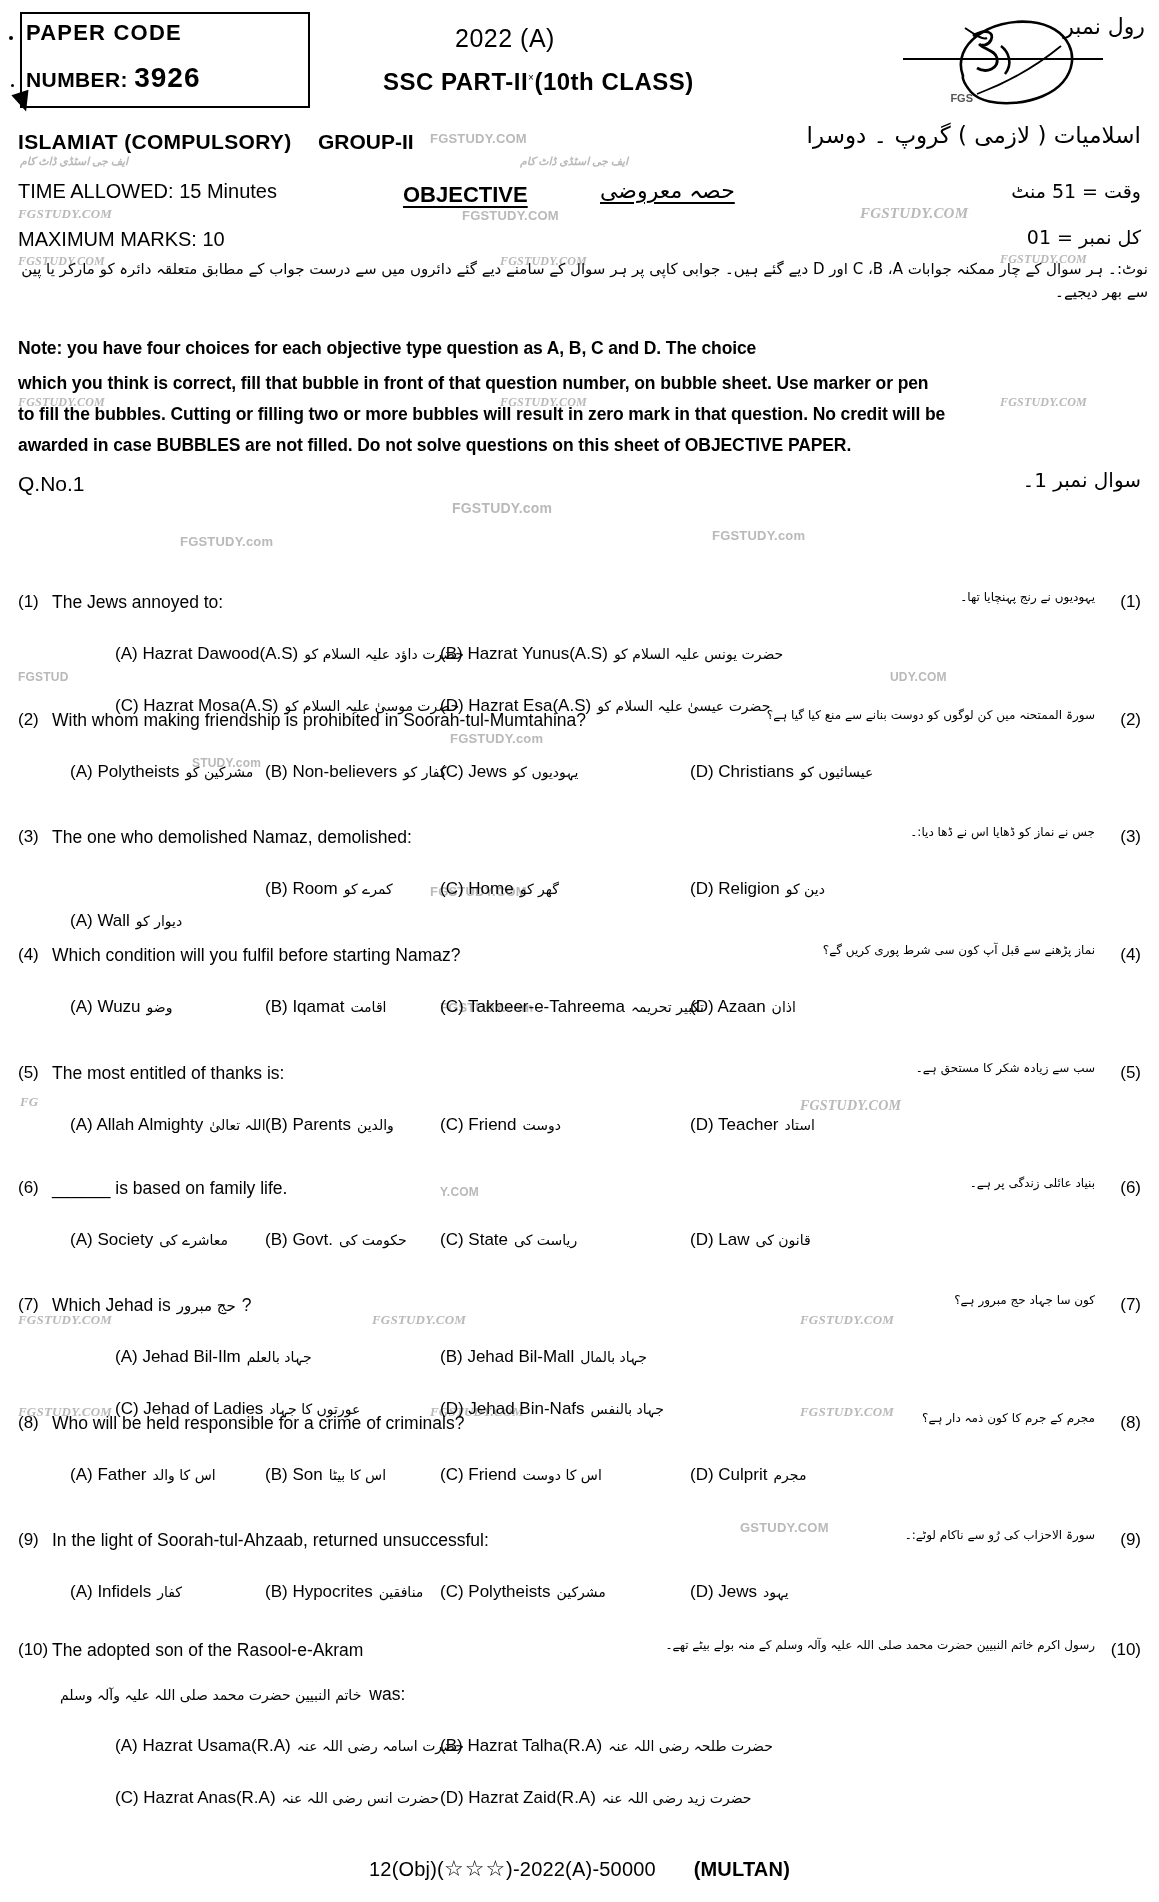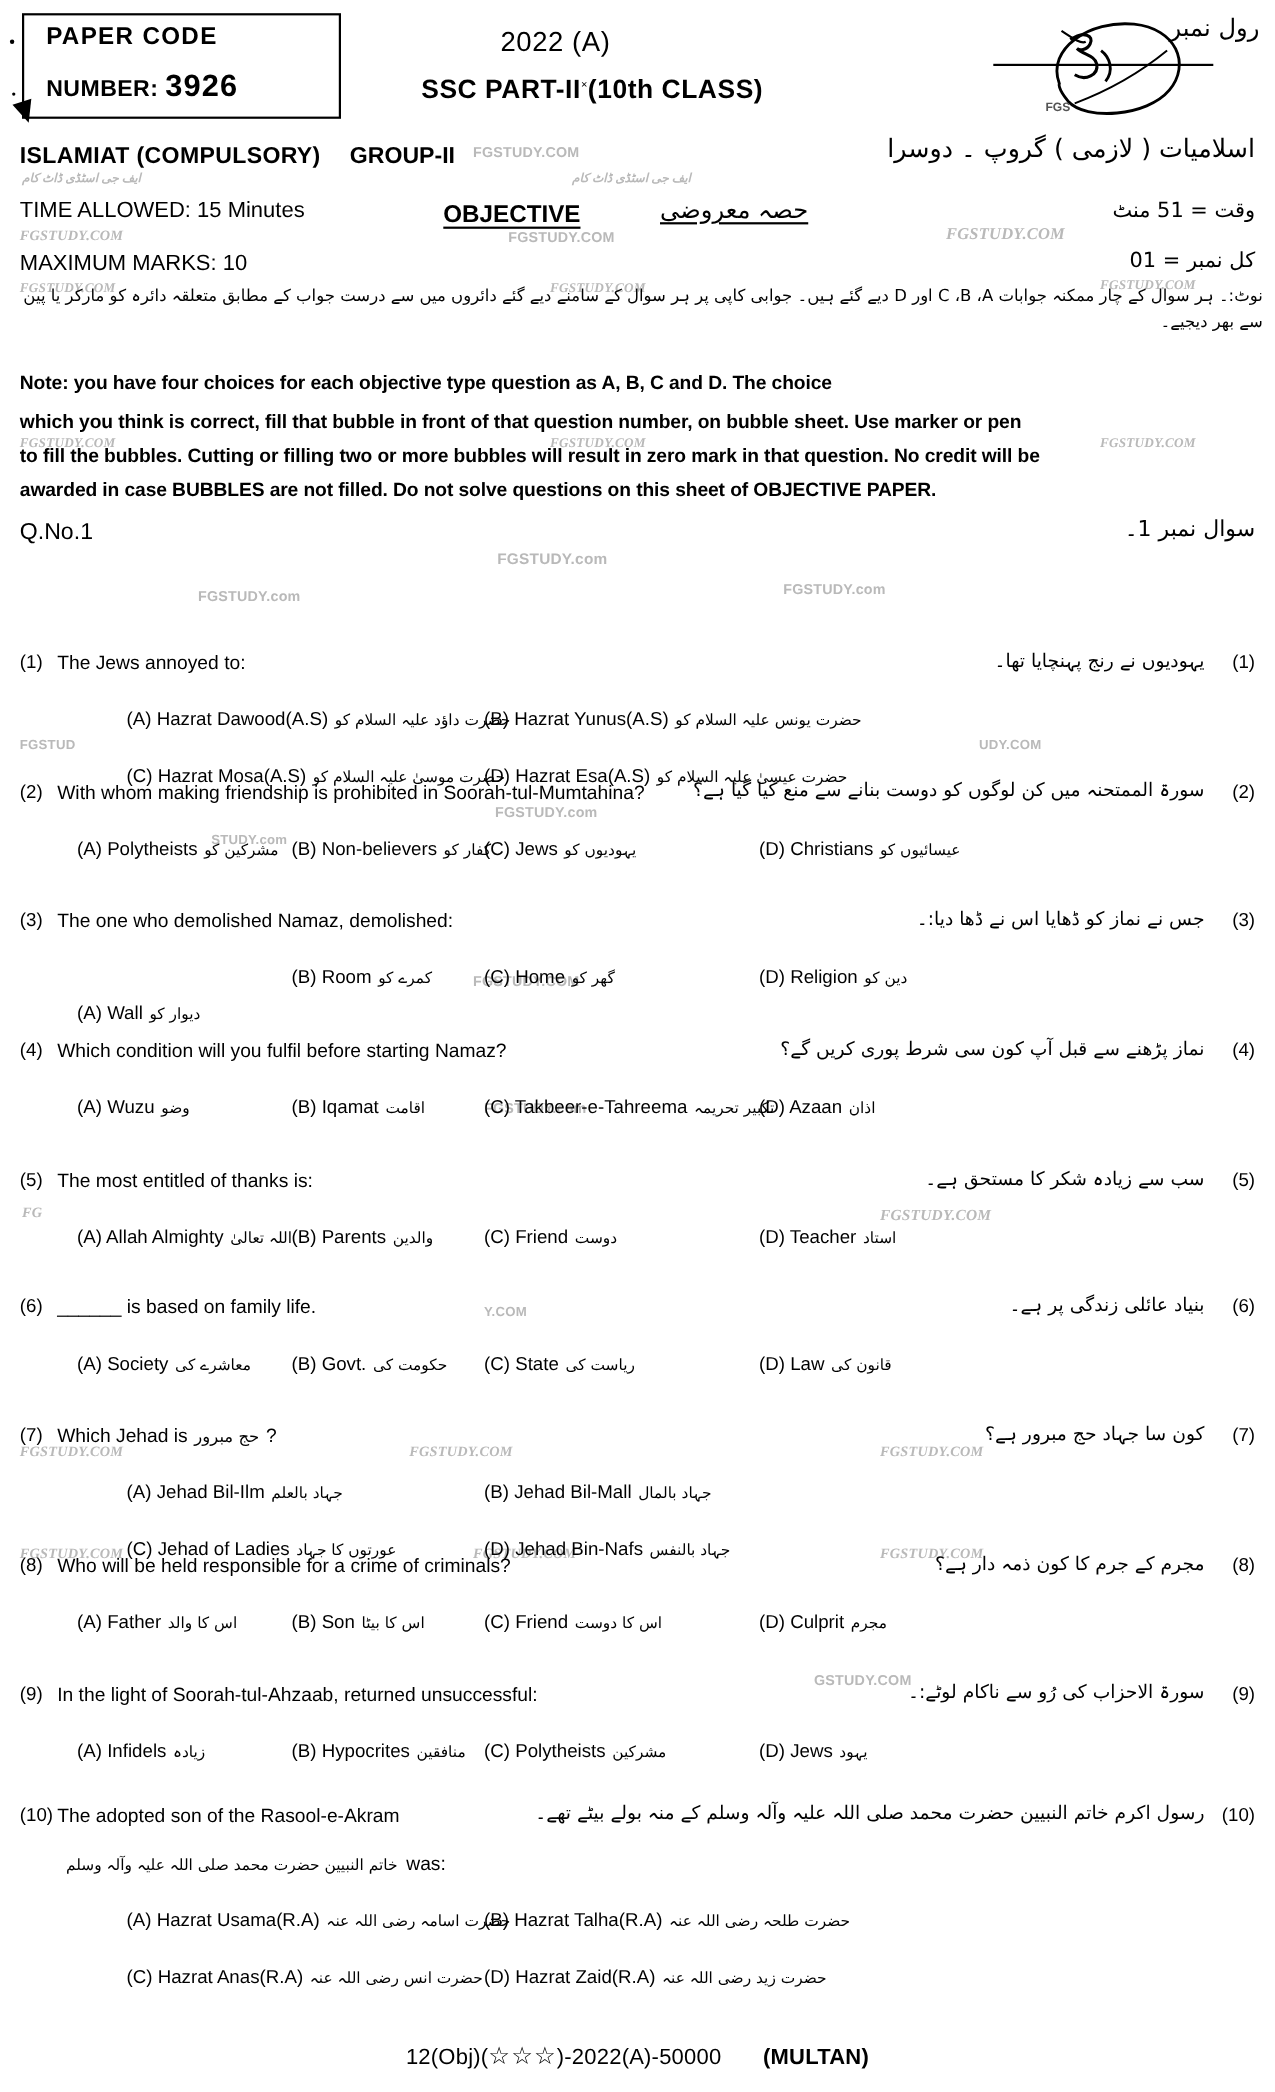"PAPER CODE" .code-box { padding: 6px 10px 0 20px -> 6px 10px 0 4px }
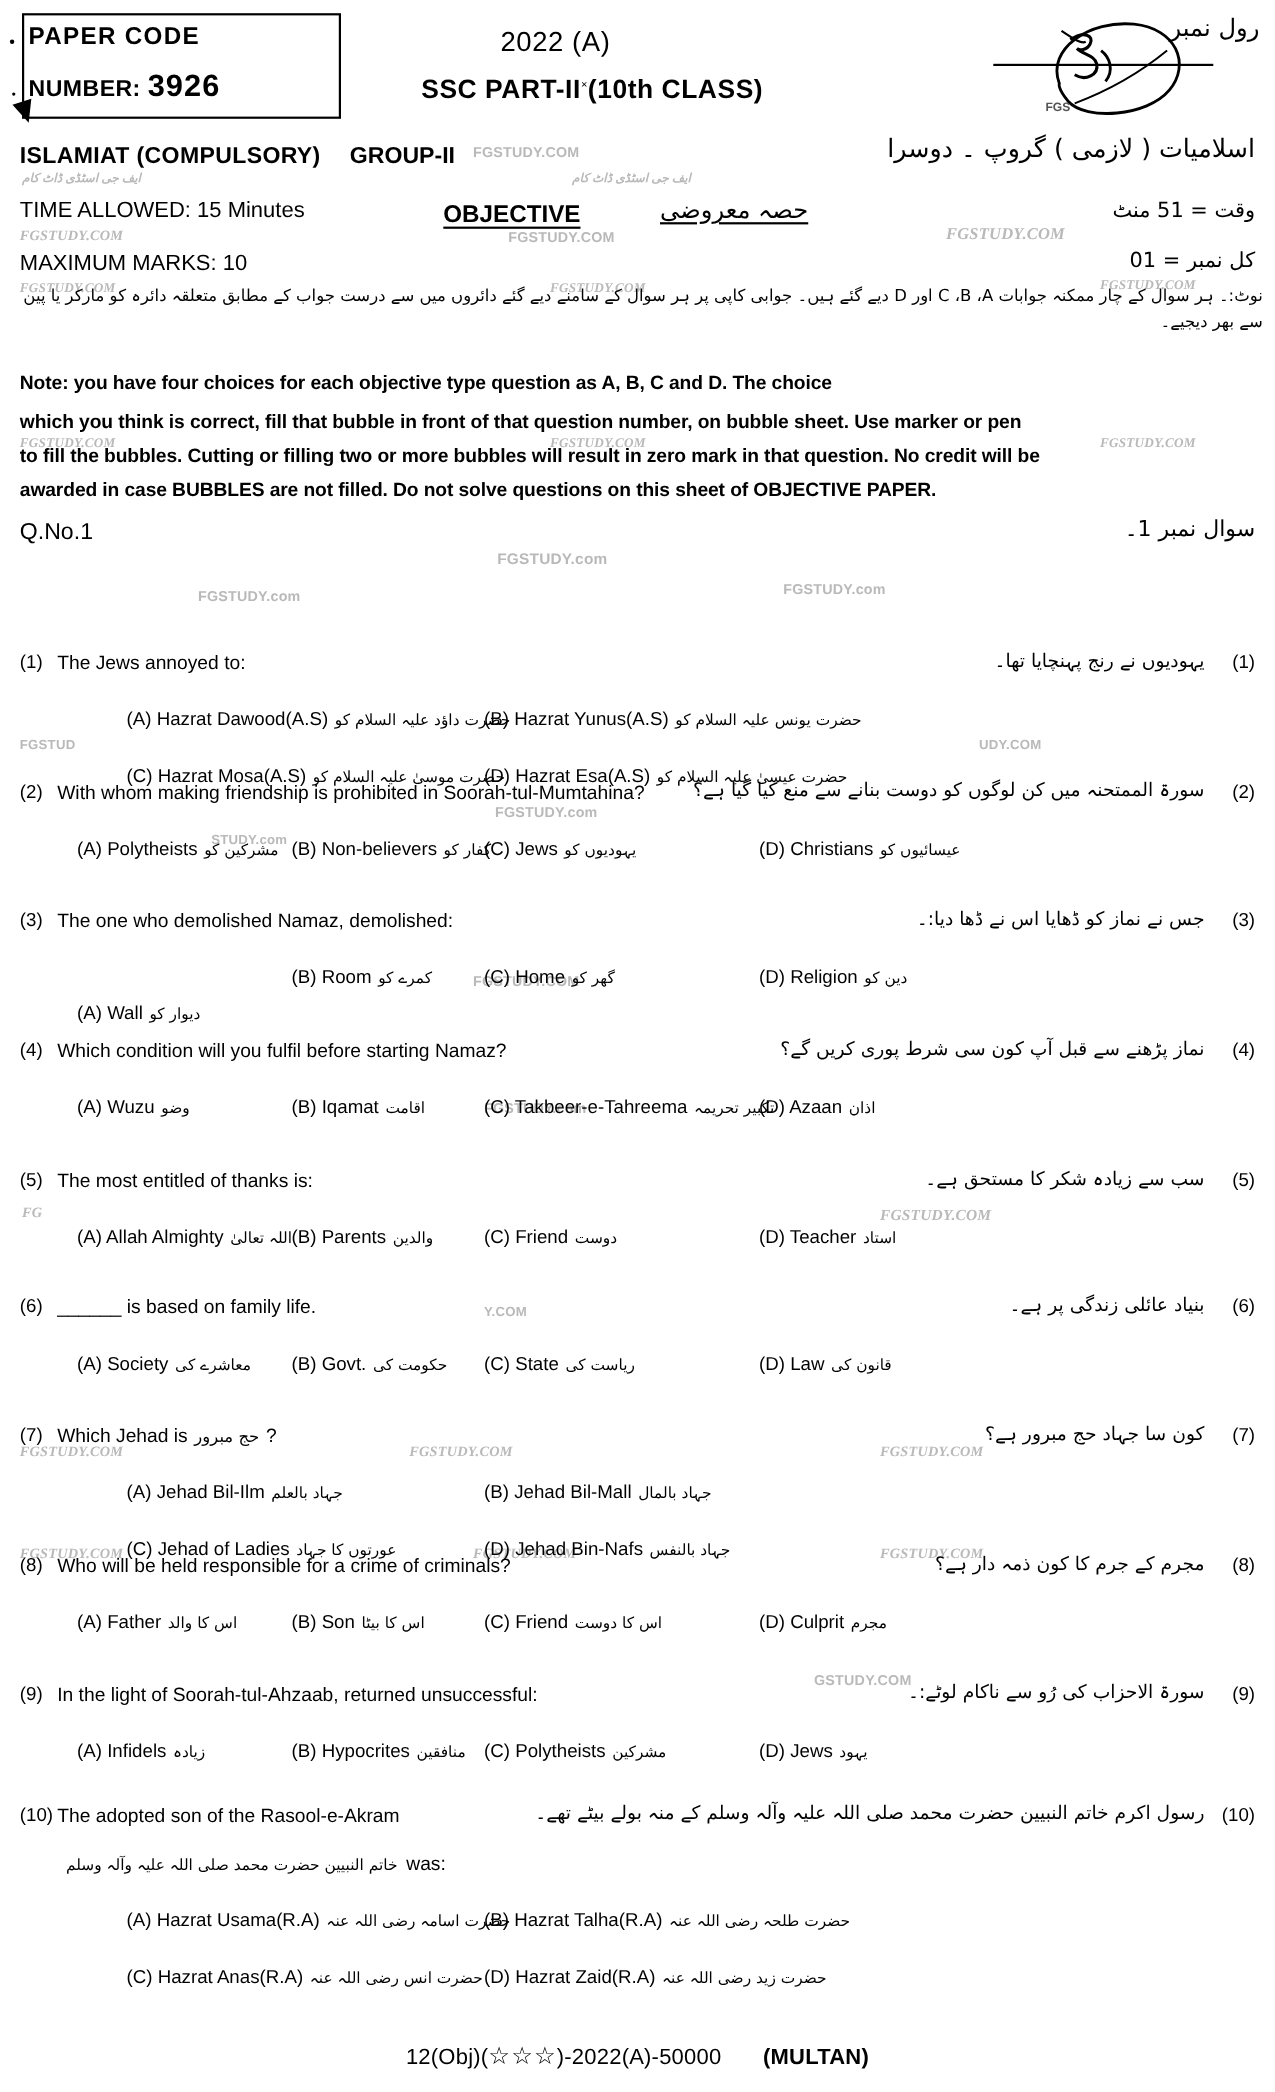"یہودیوں نے رنج پہنچایا تھا۔" .q-urdu { font-size: 17px -> 12px }
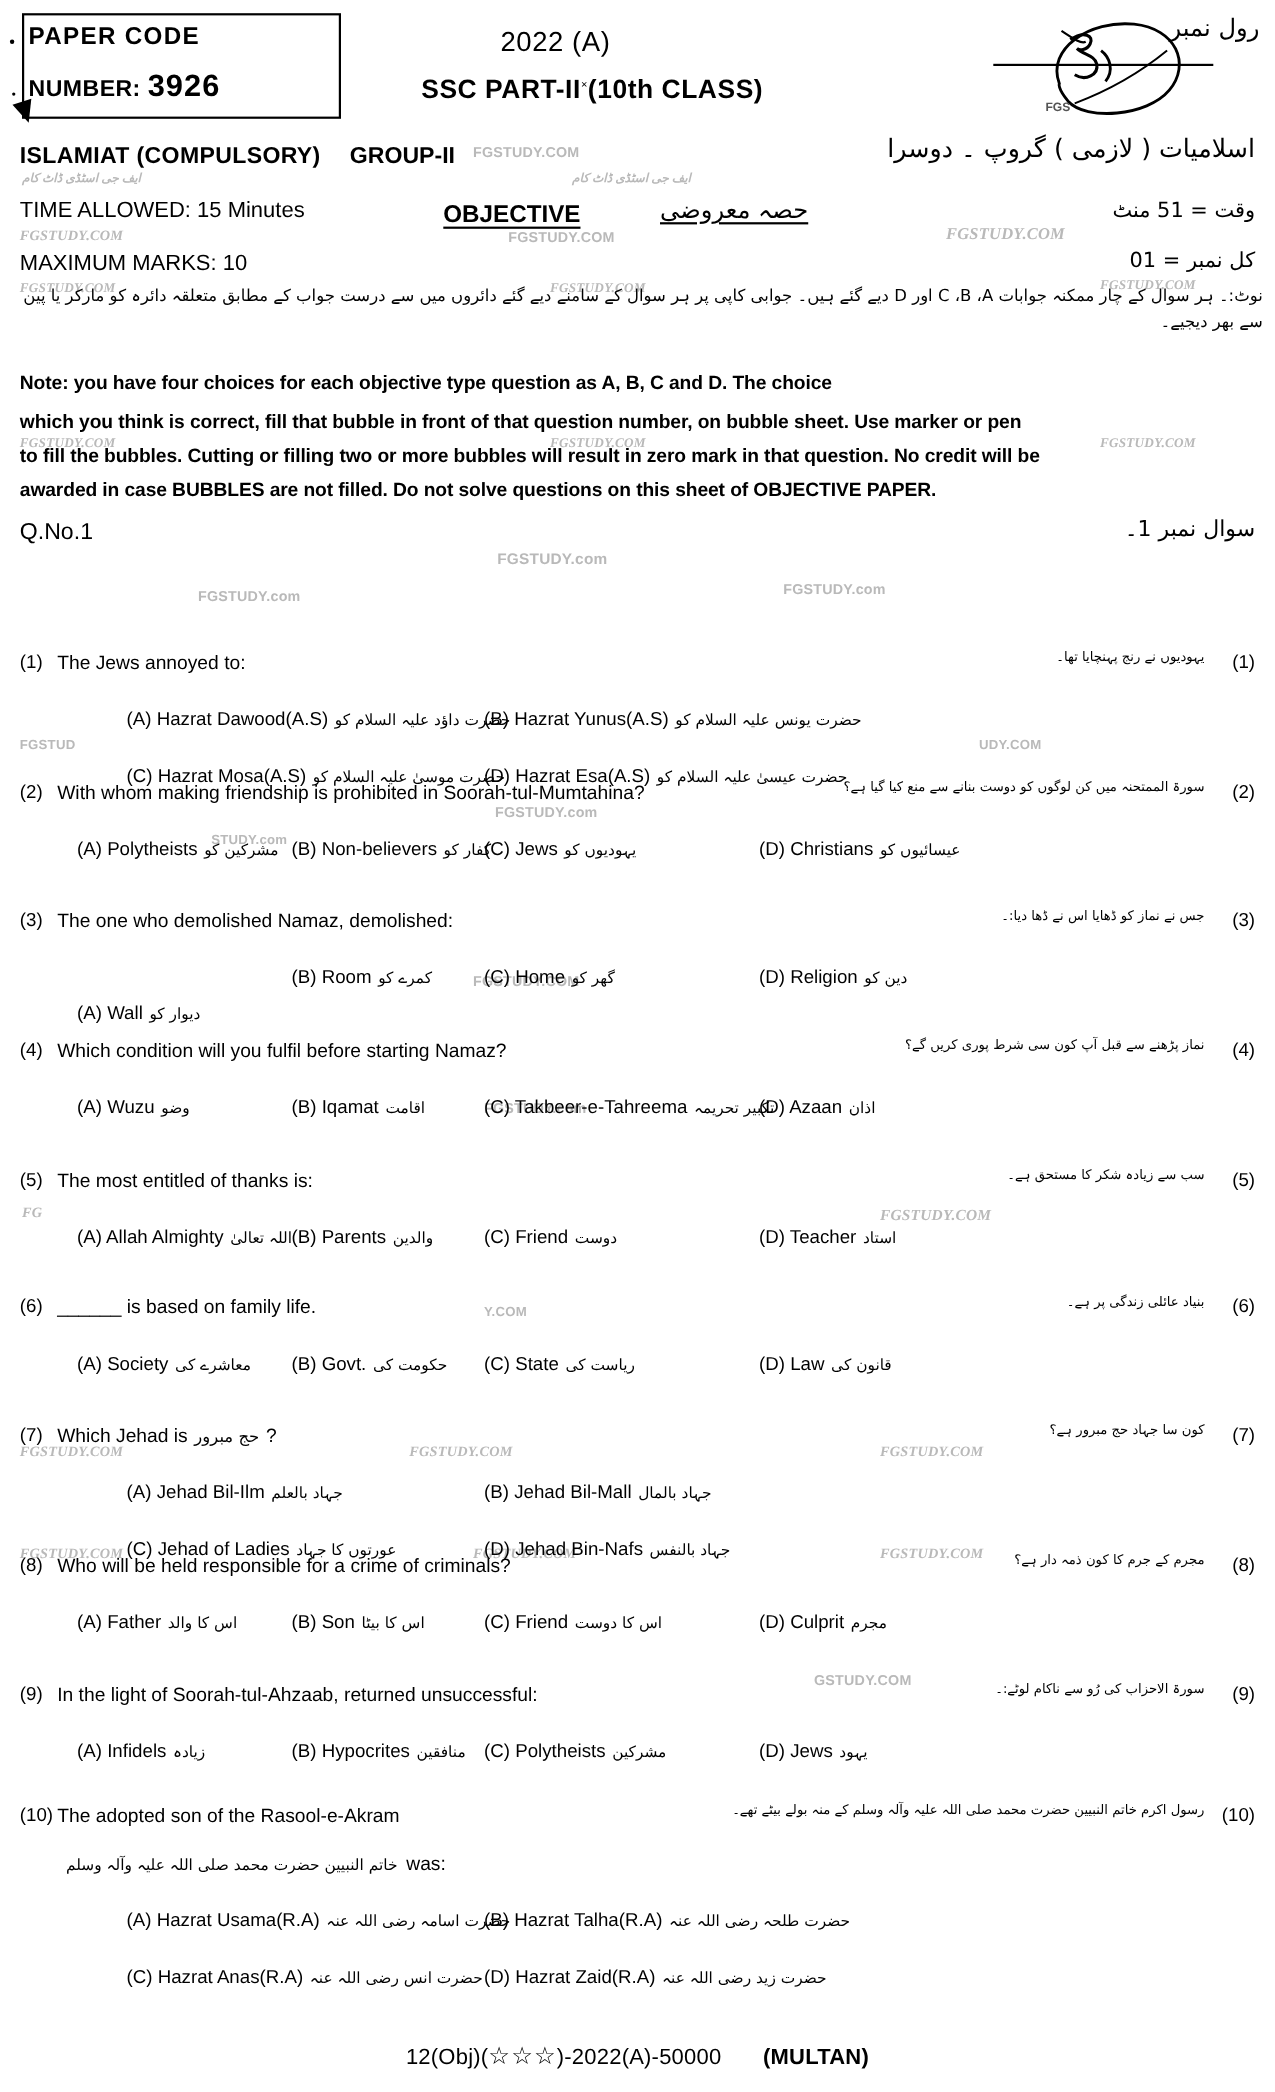"زیادہ" span.u { text: زیادہ -> کفار }
